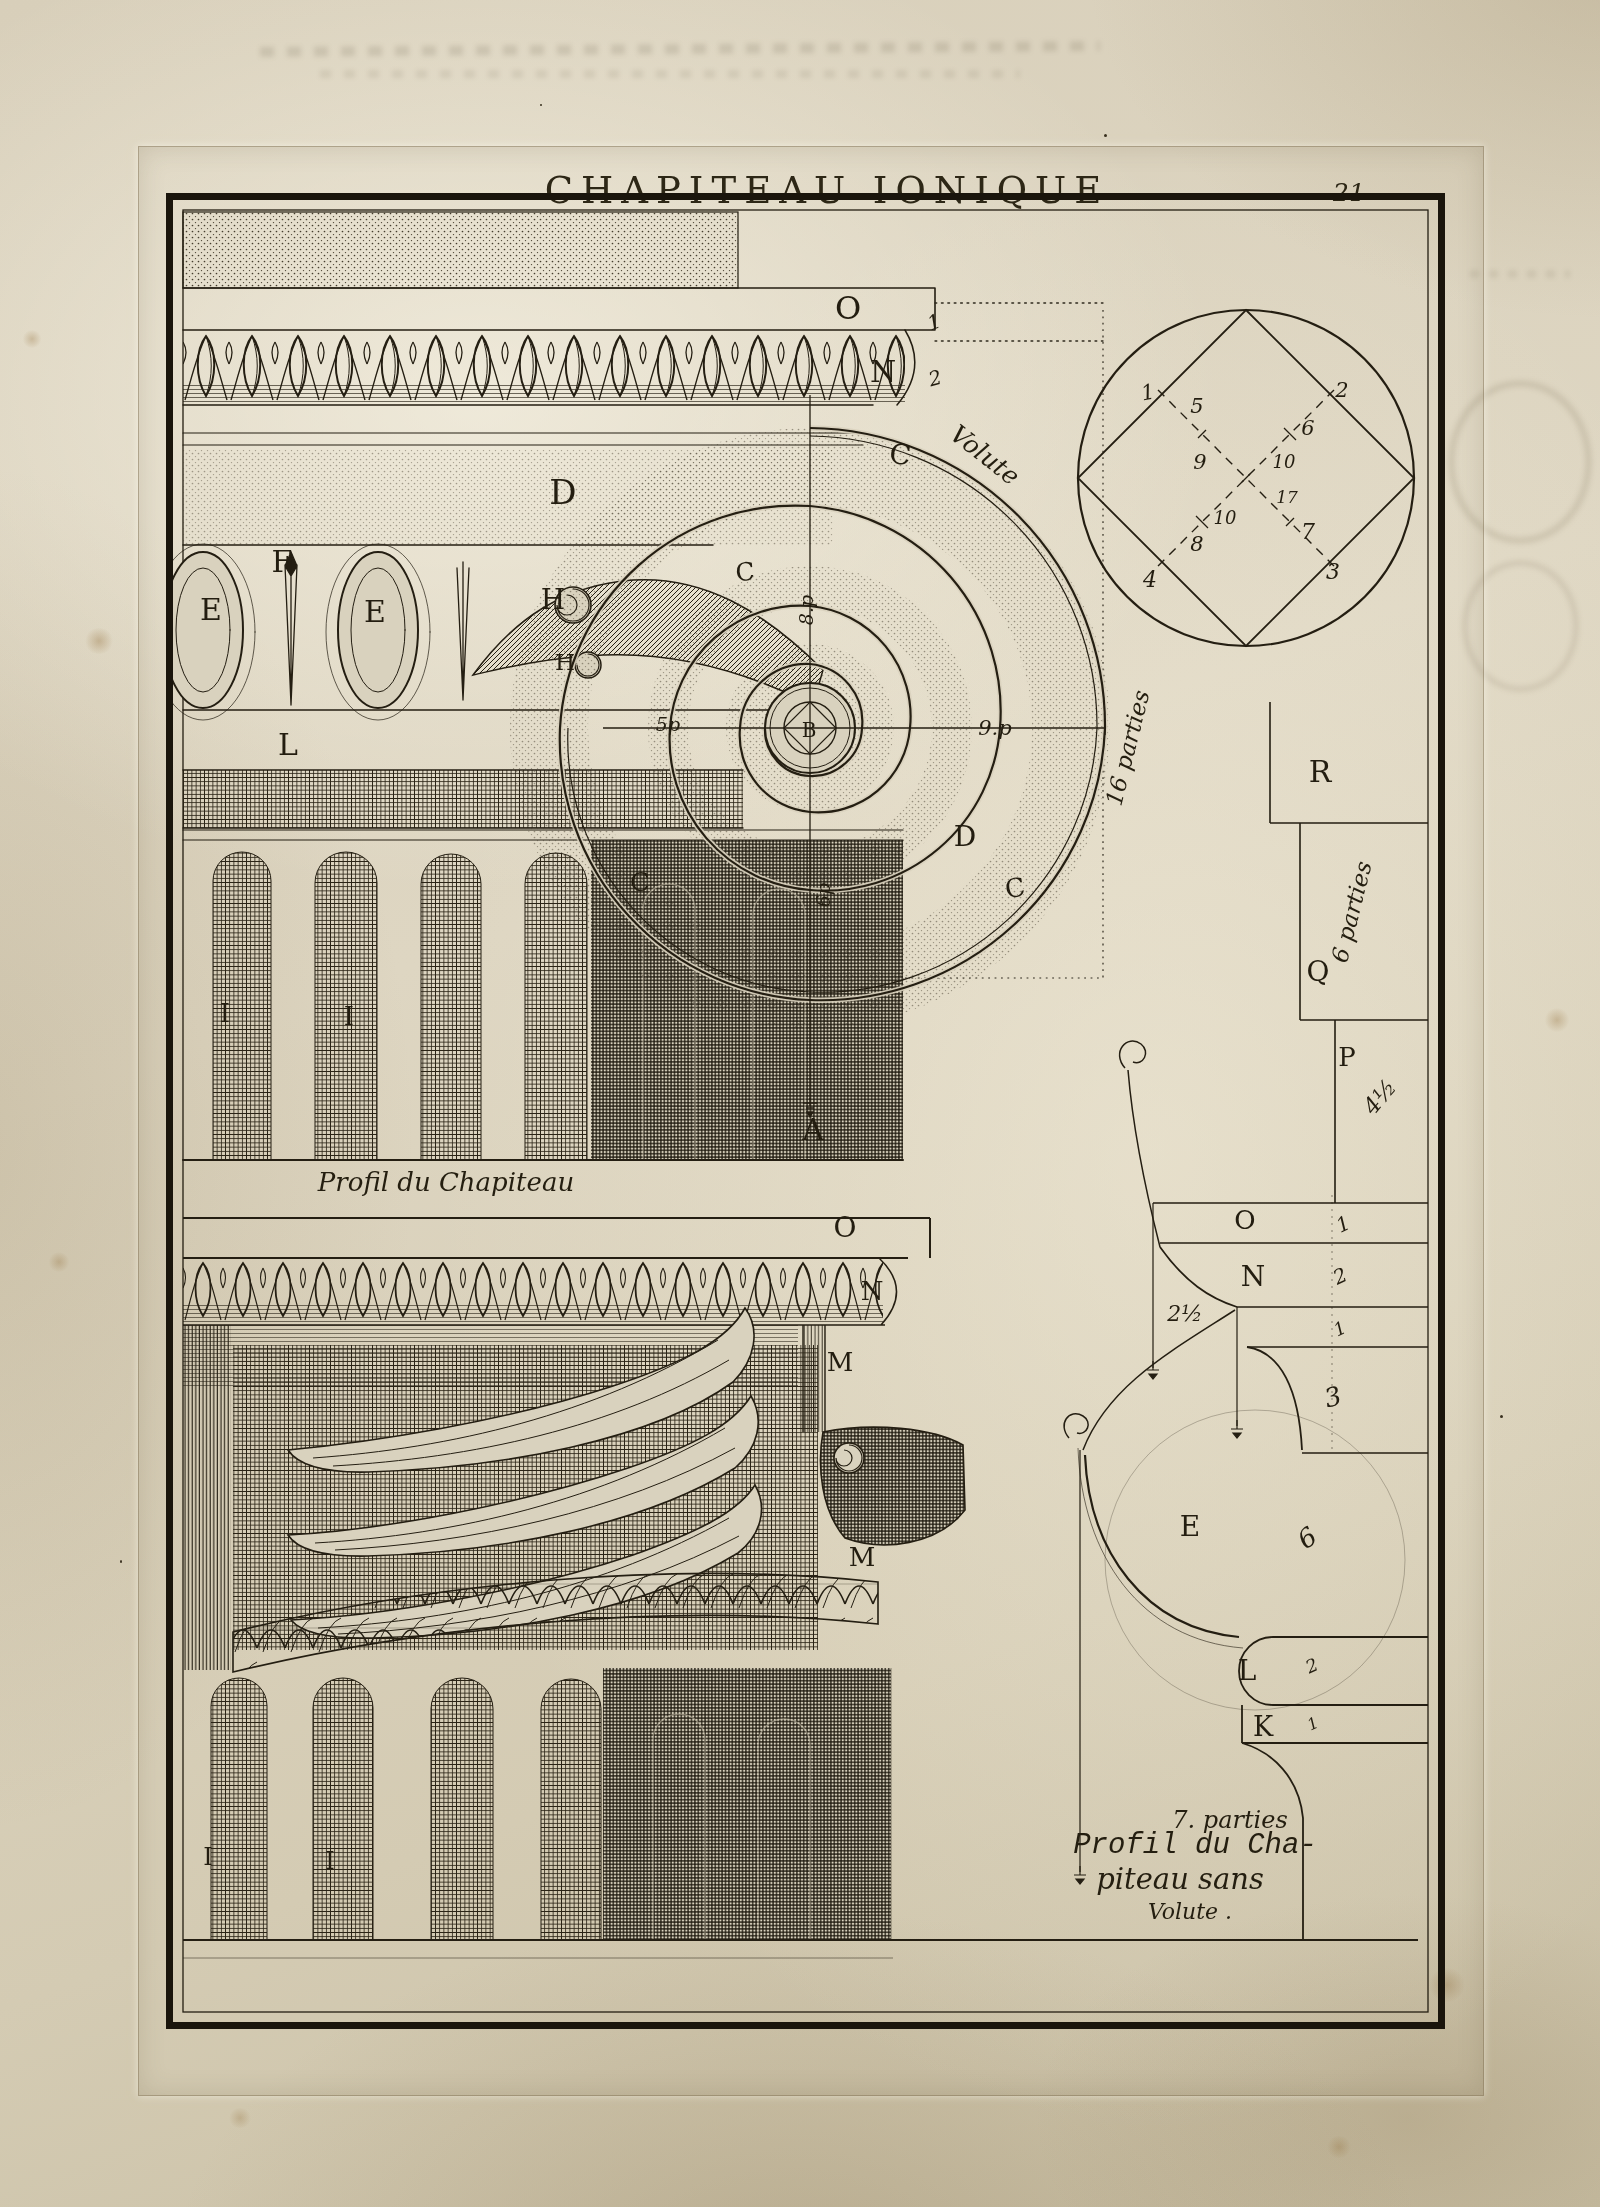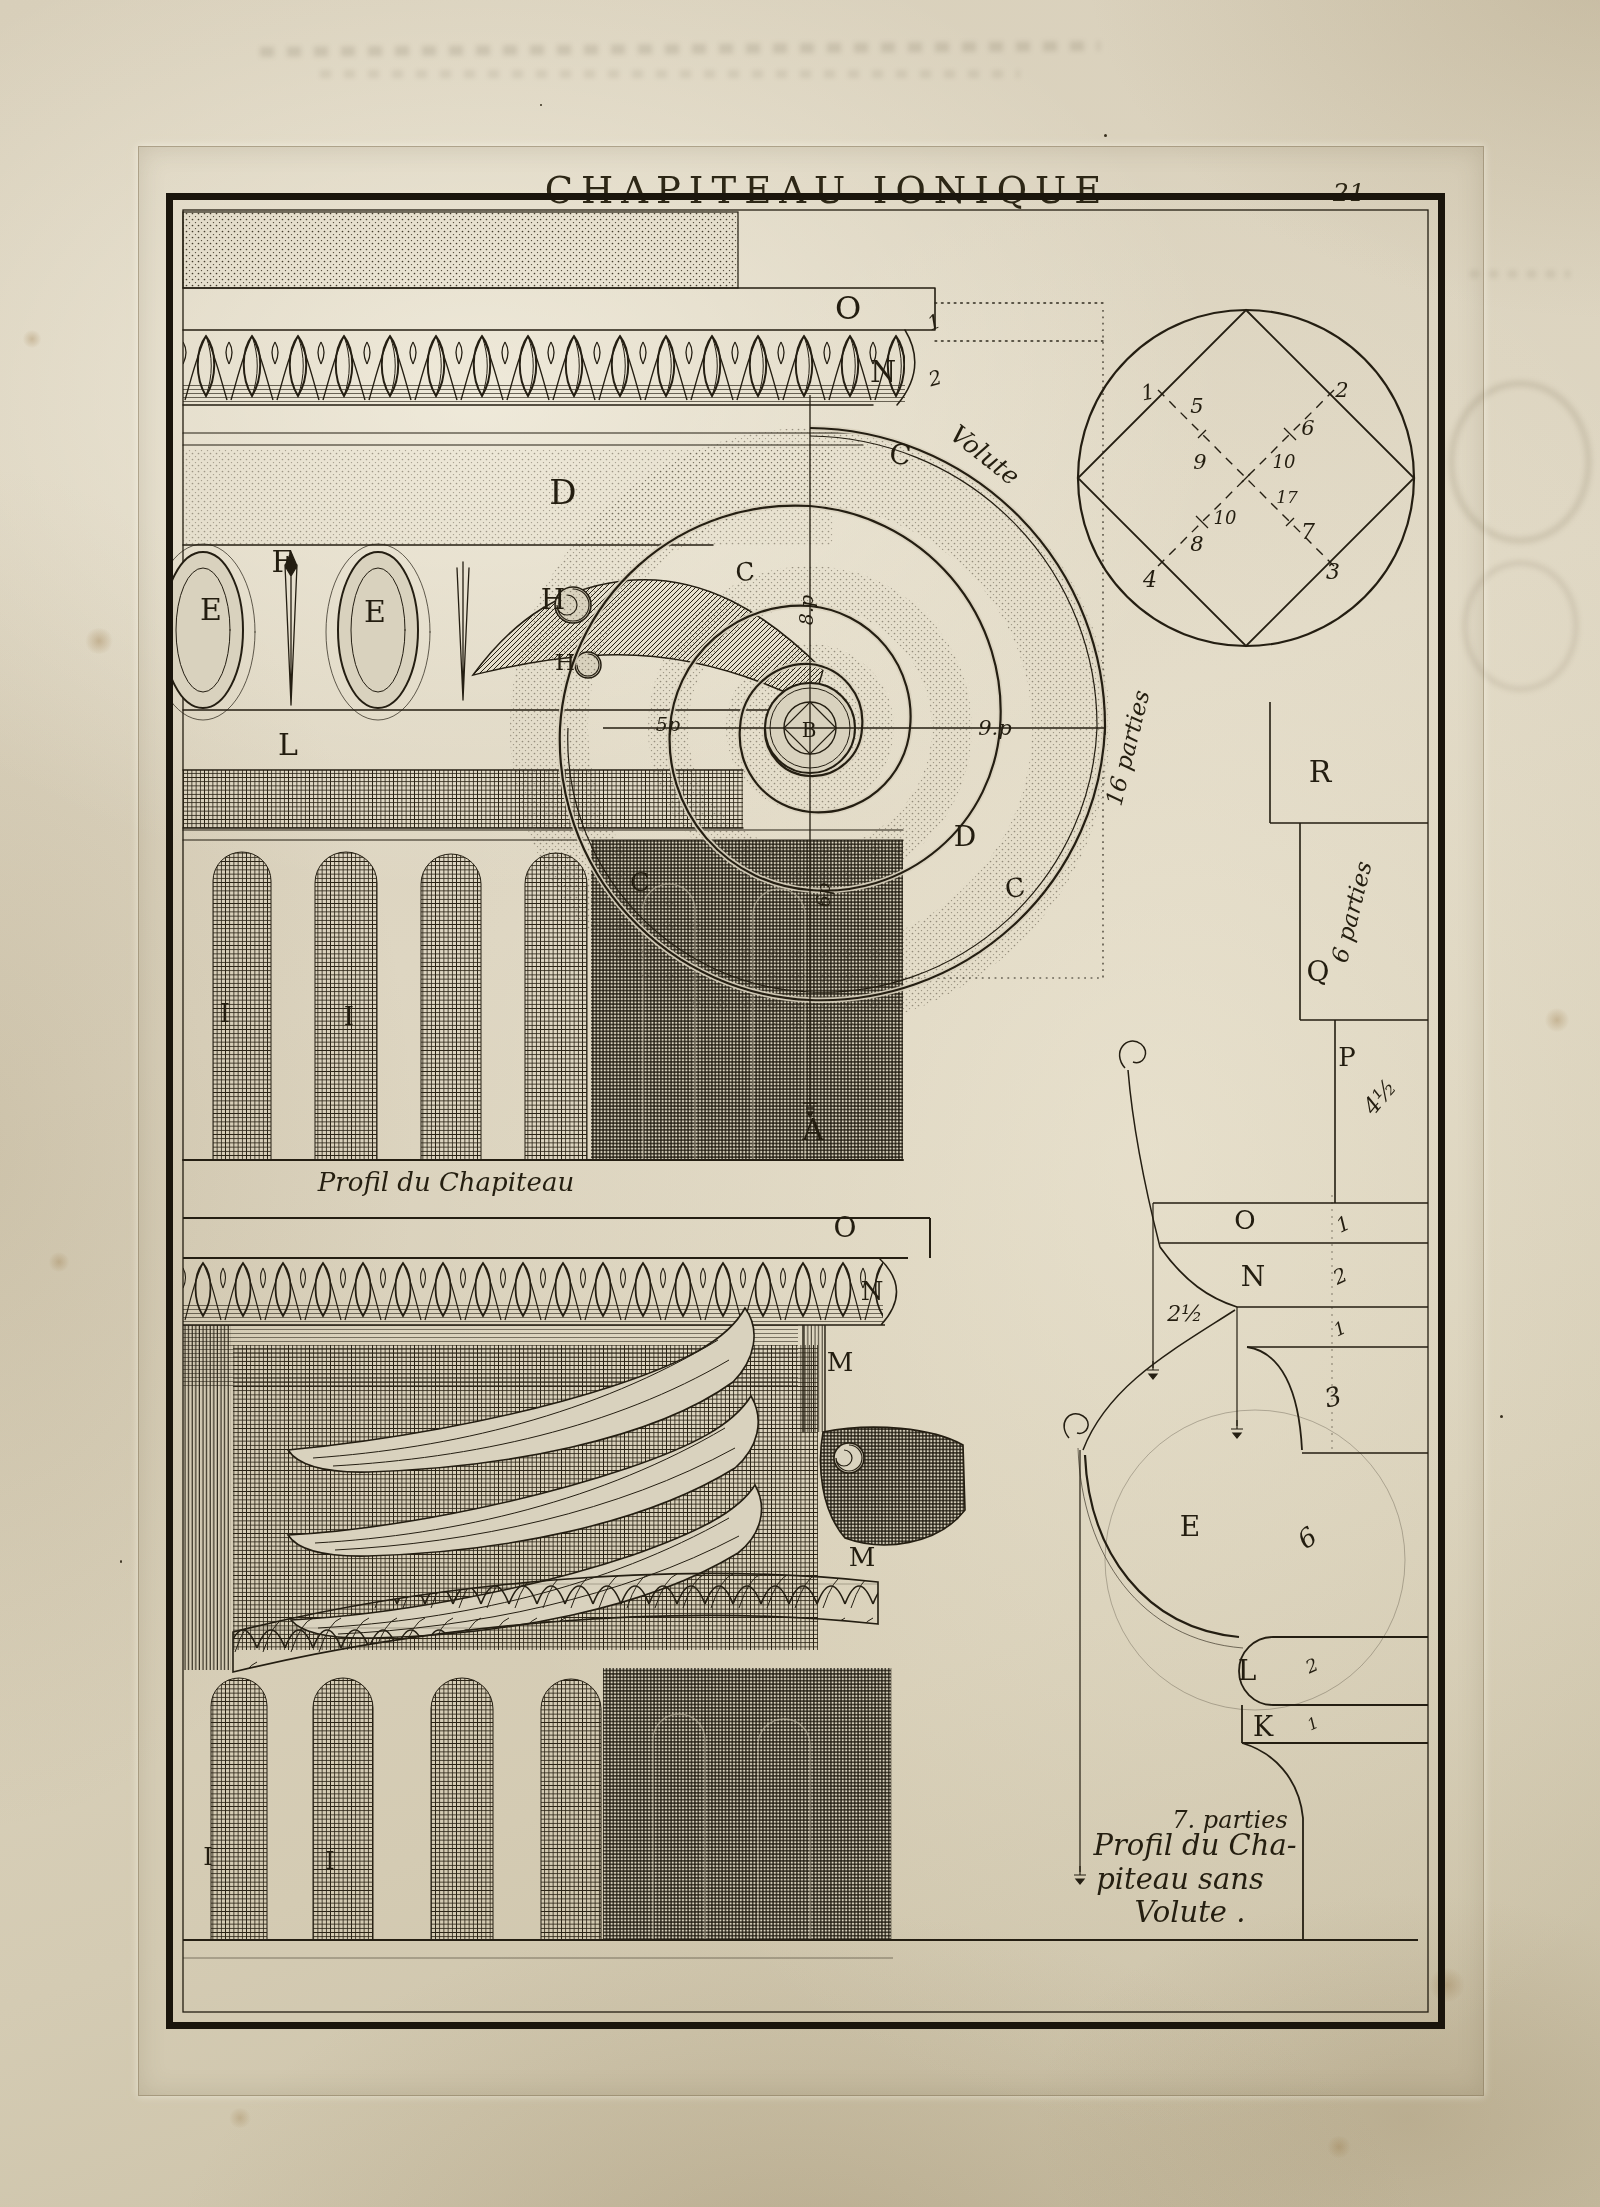"Profil du Cha-" #cap-psv1 { font-family: none -> Liberation Mono, monospace }
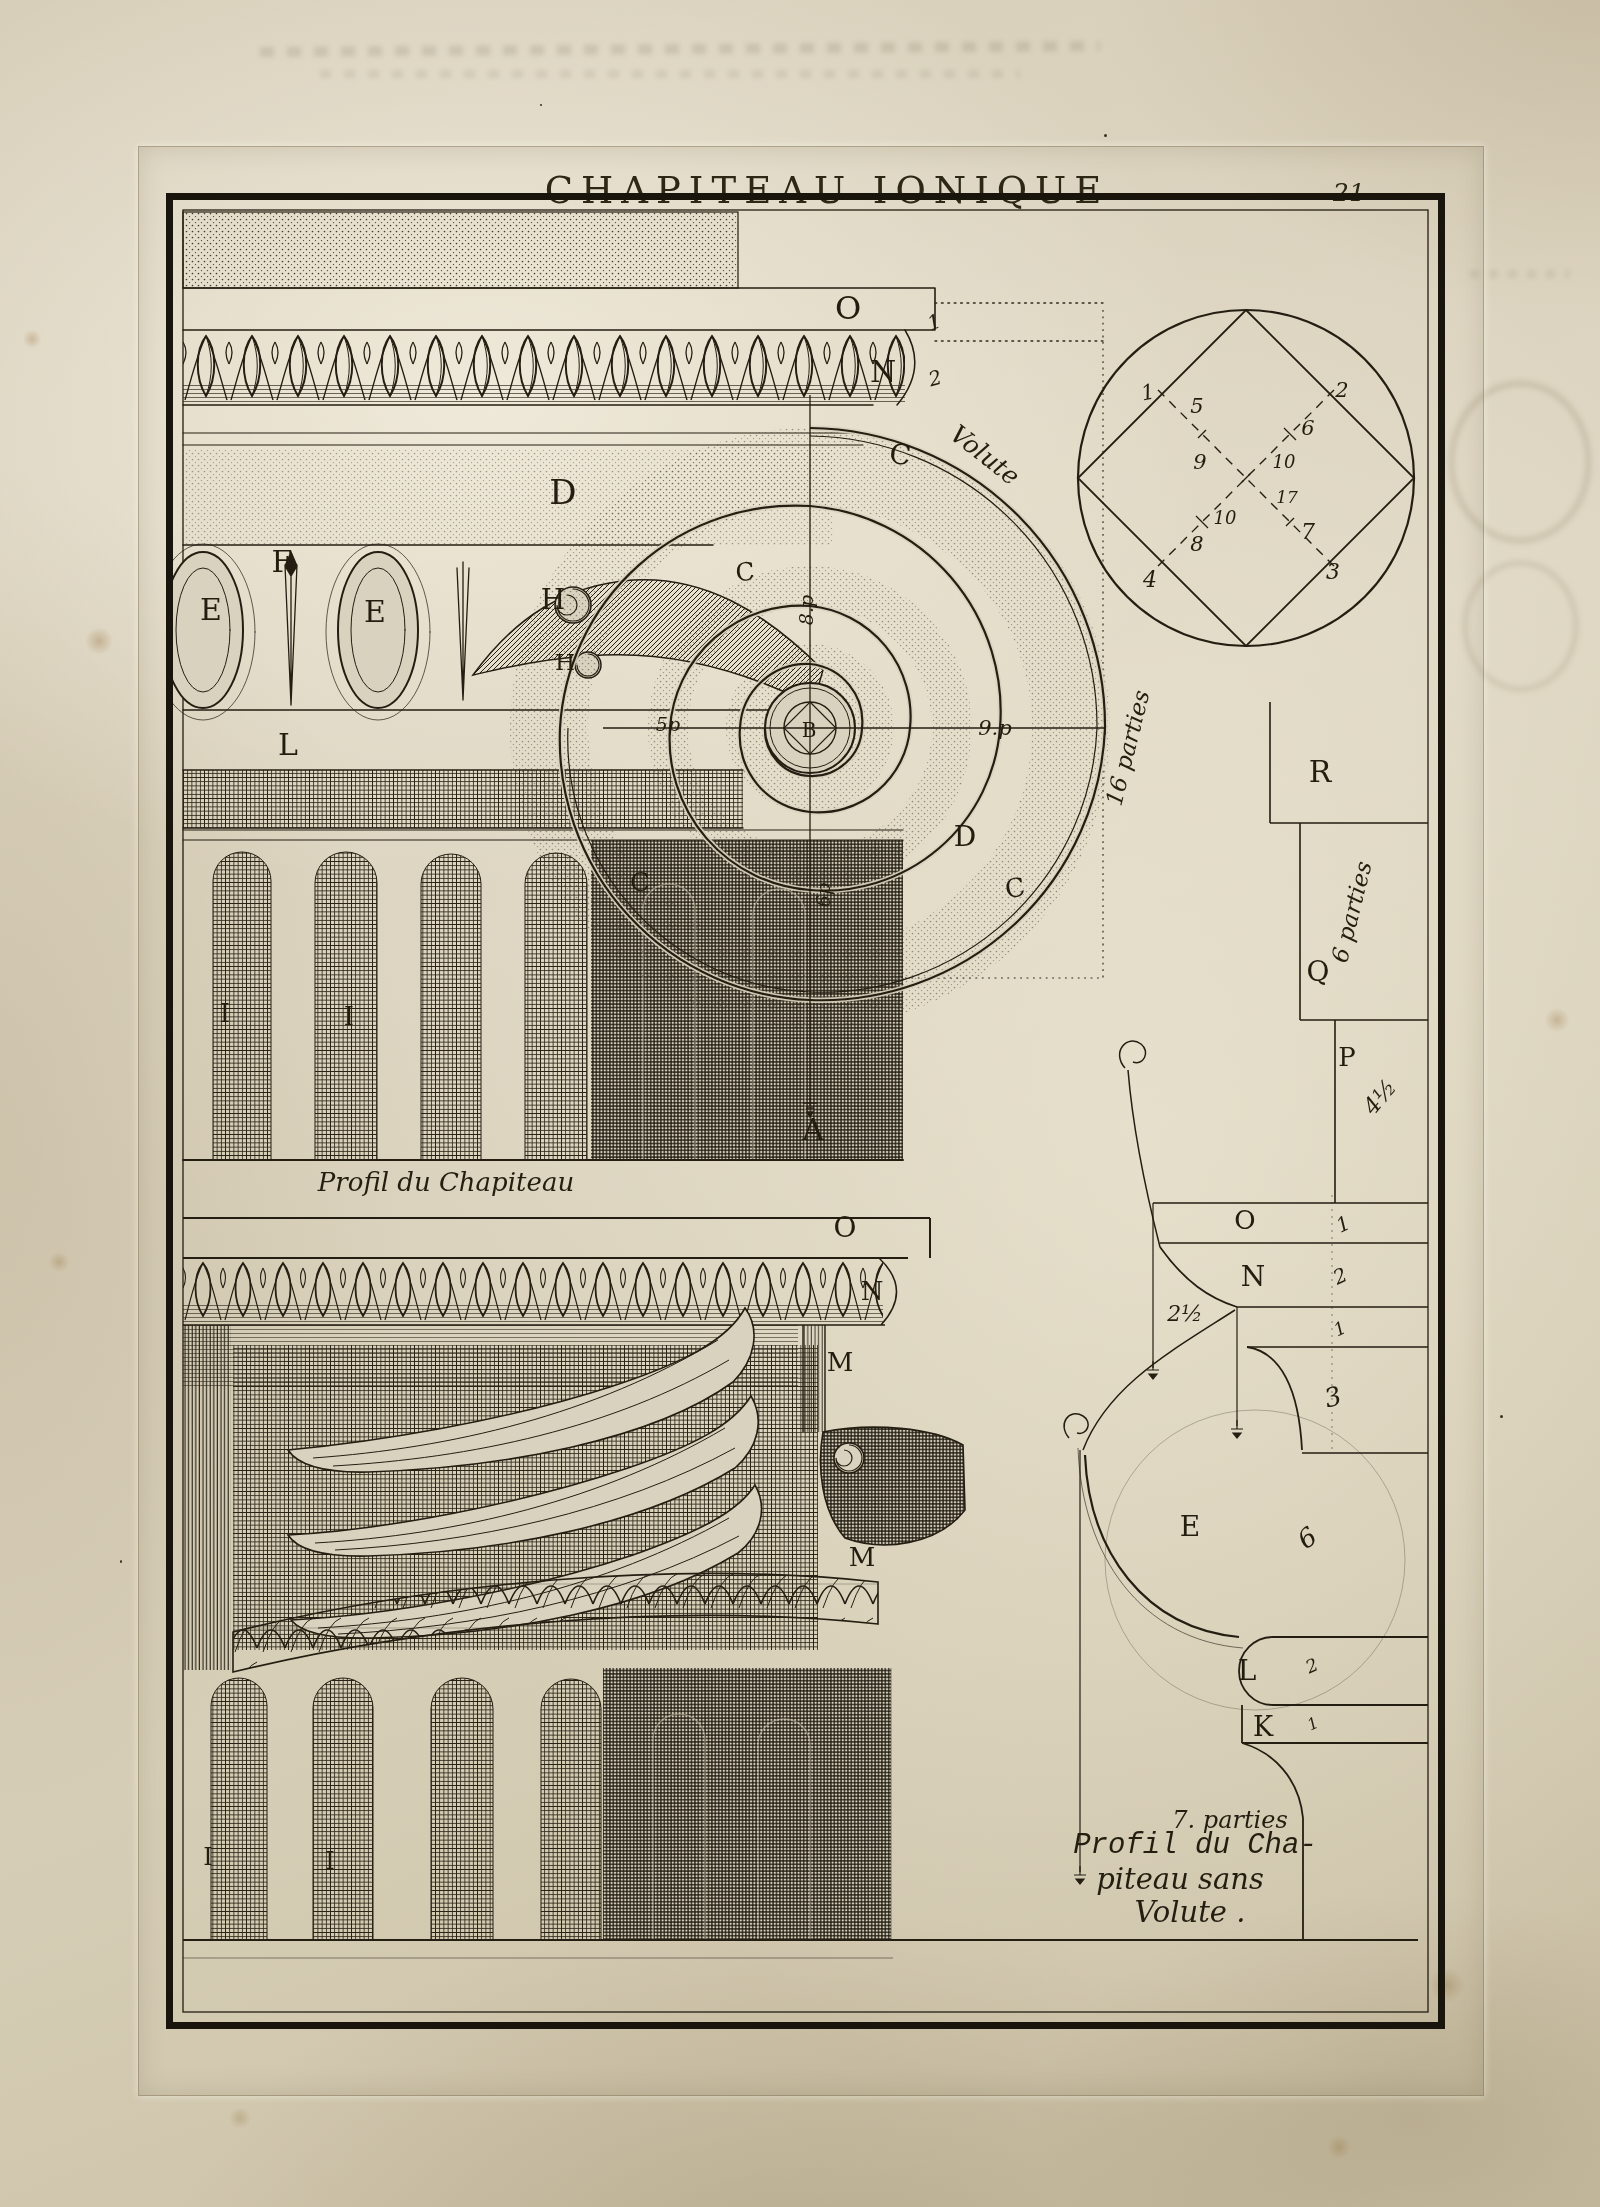"Volute ." #cap-psv3 { font-size: 29px -> 22px }
